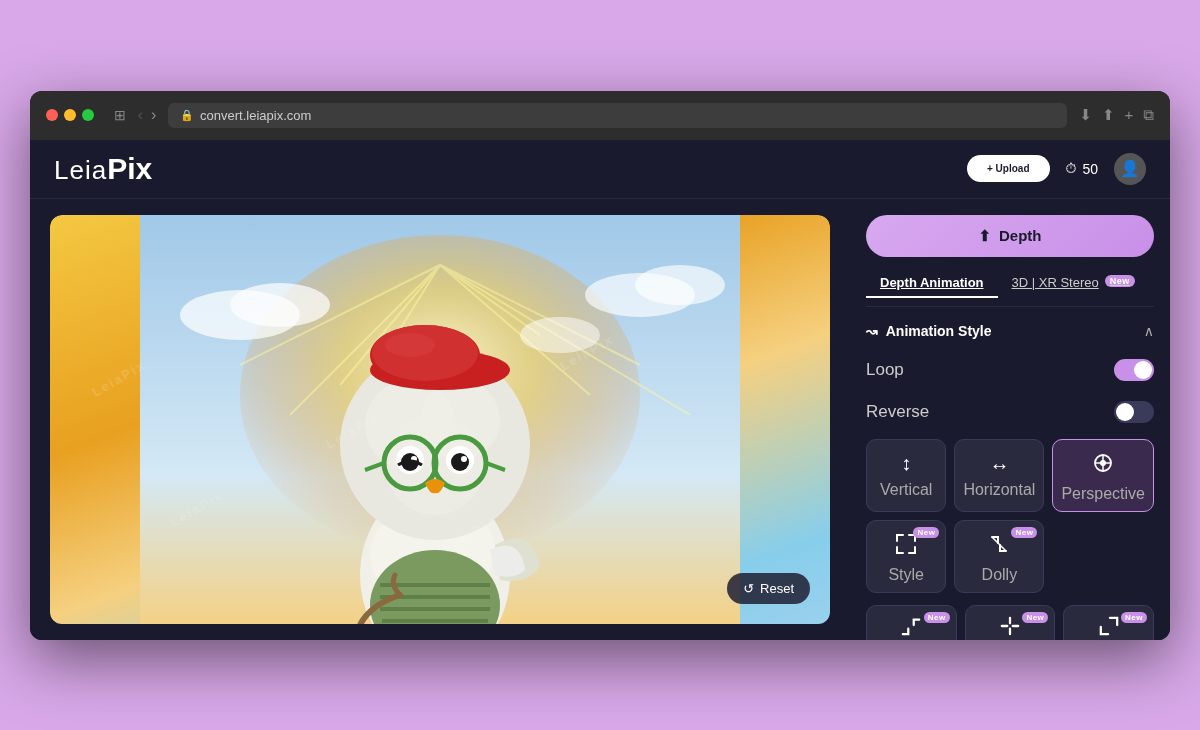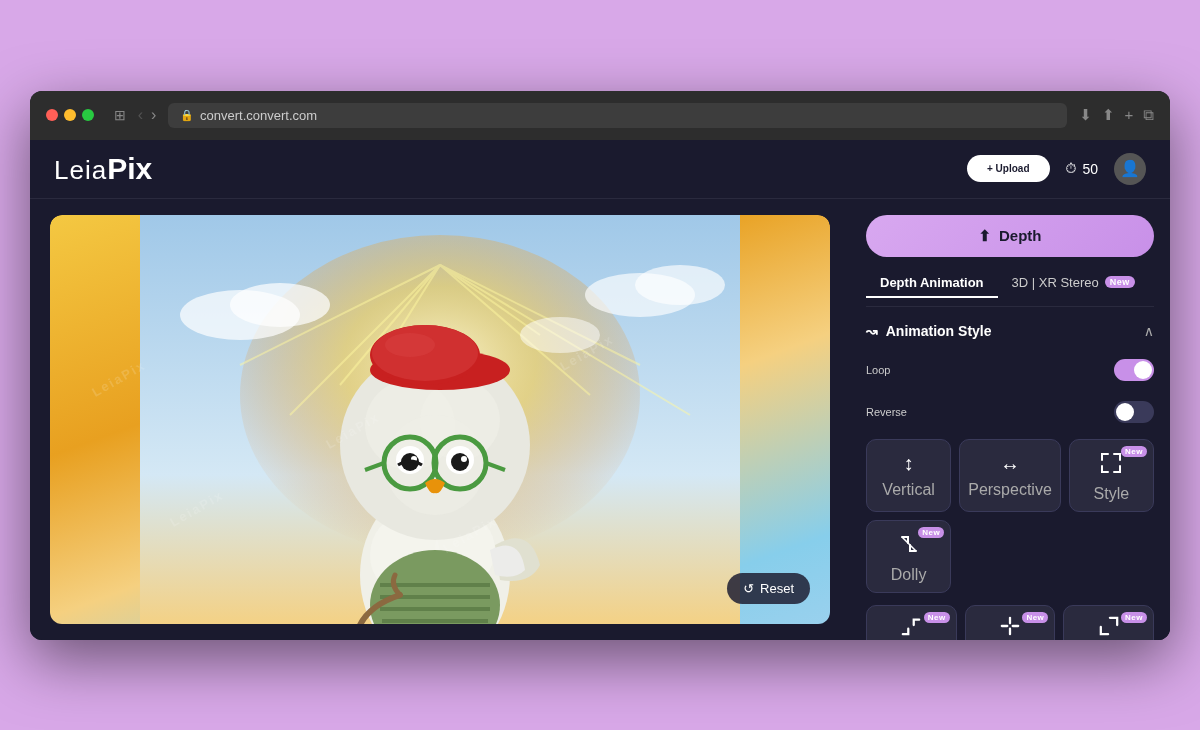"convert.convert.com" span { text: convert.convert.com -> convert.leiapix.com }
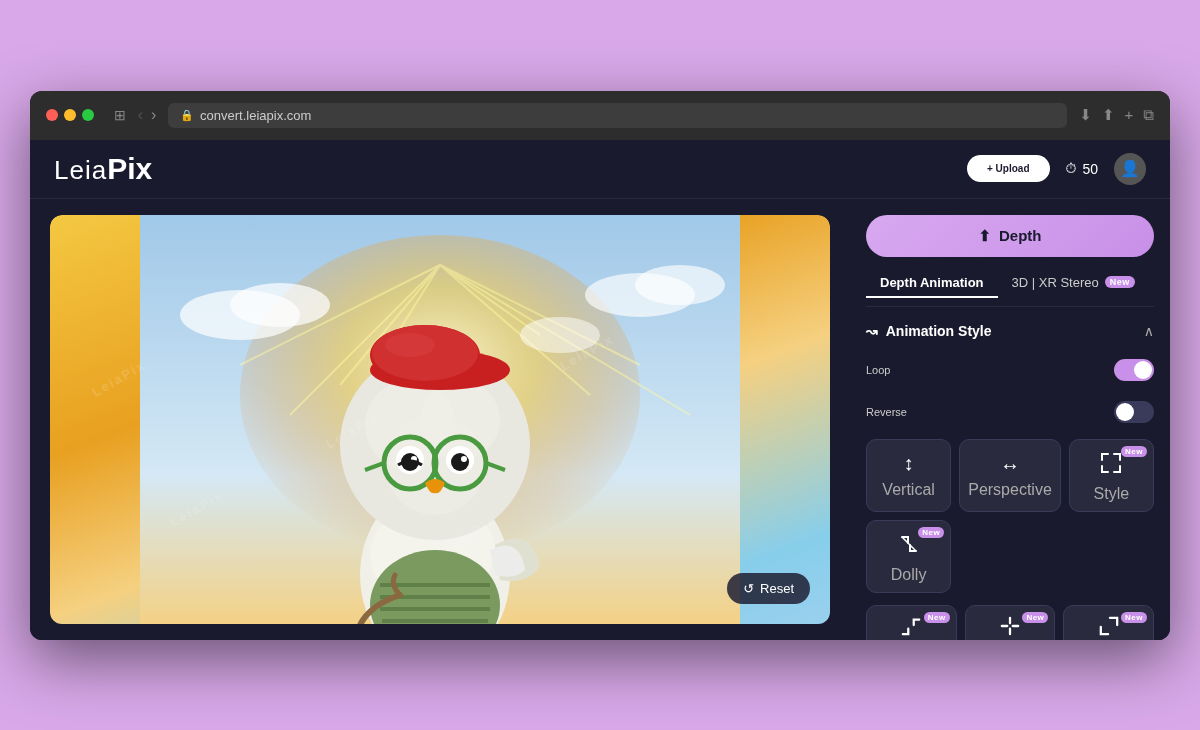"Depth Animation" .tab { align-items: center -> flex-start; text-decoration: none -> underline }
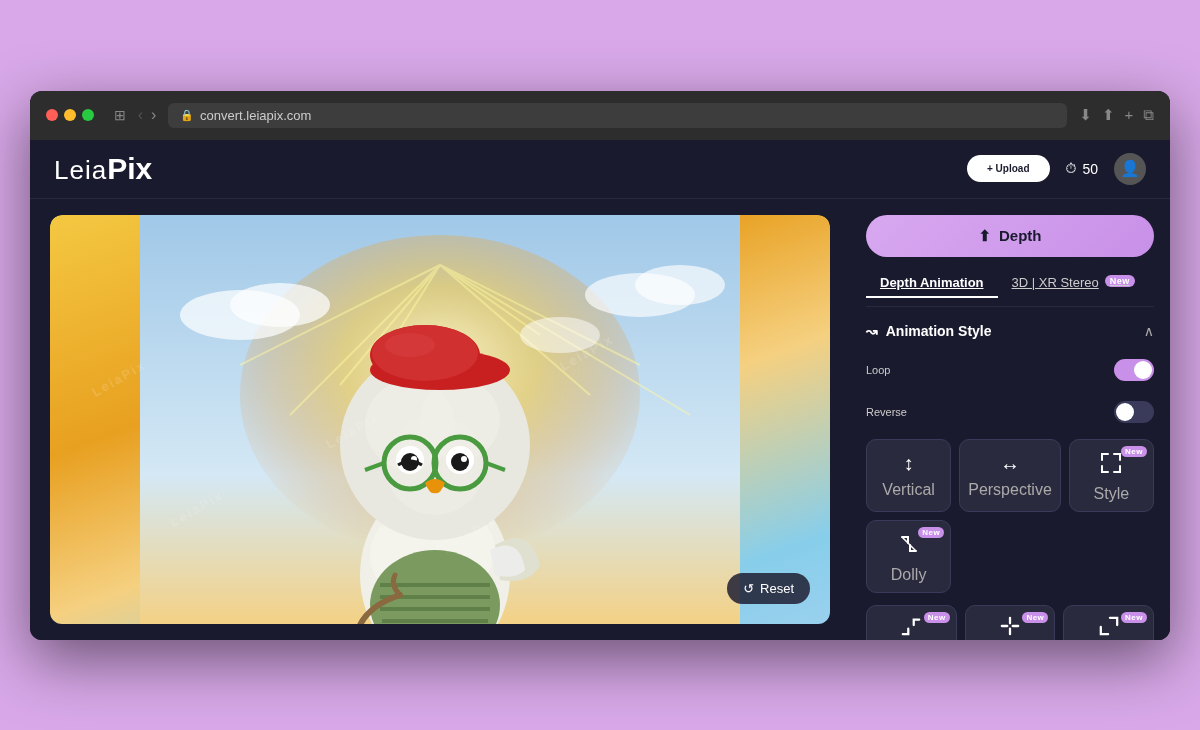"Loop" .toggle-label { font-size: 11px -> 17px }
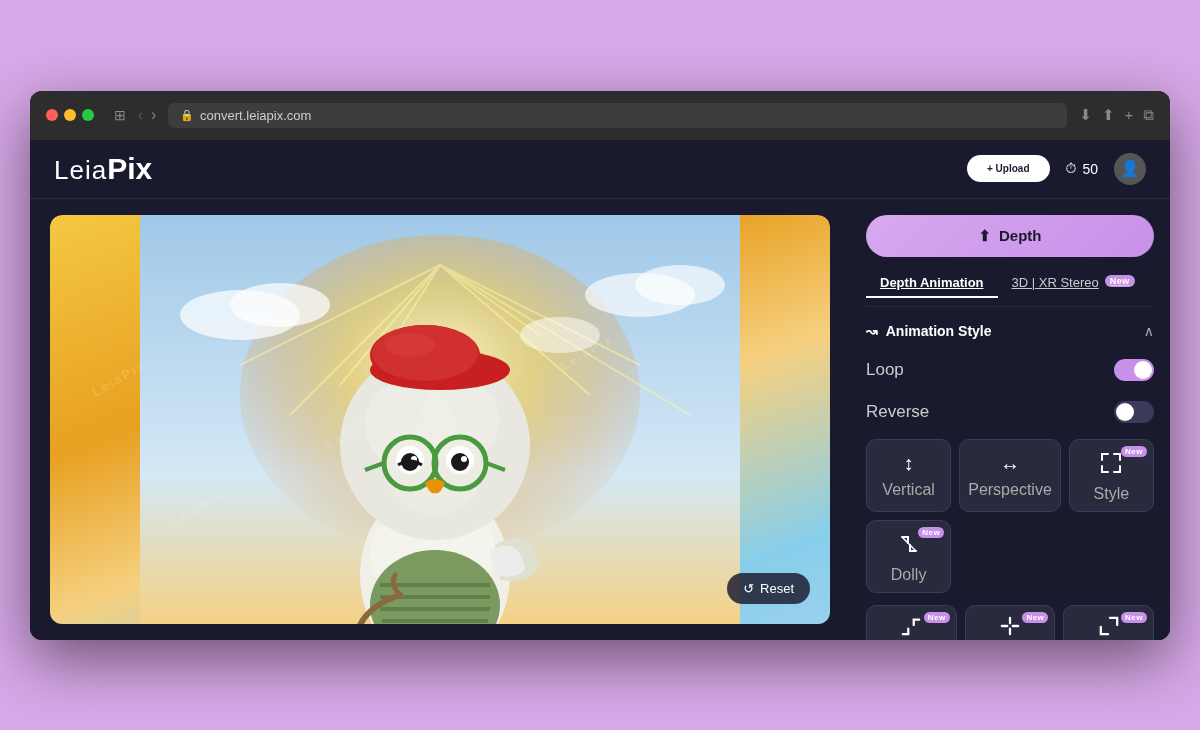"Perspective" span.anim-label { text: Perspective -> Horizontal }
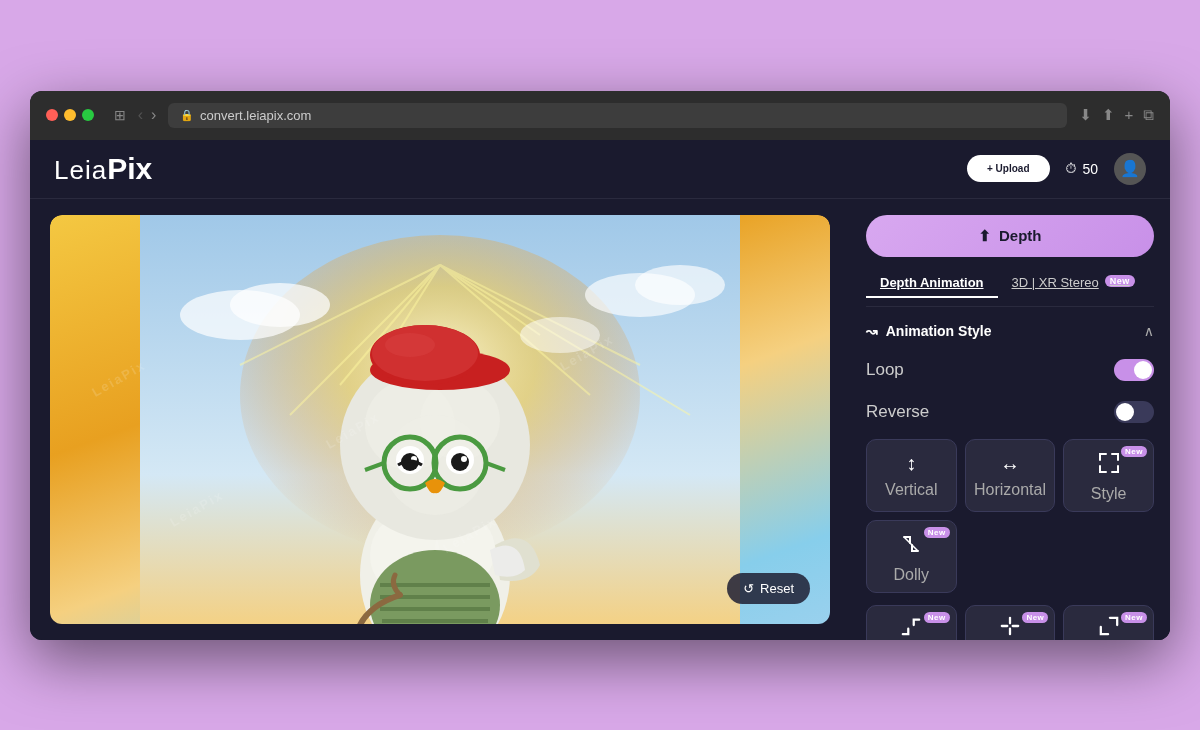"Perspective" div.anim-btn { html: none -> <div> <span> <svg> <circle></circle> <circle></circle> <line></line> <line></line> </svg> </span> <span>Perspective</span> </div> }
